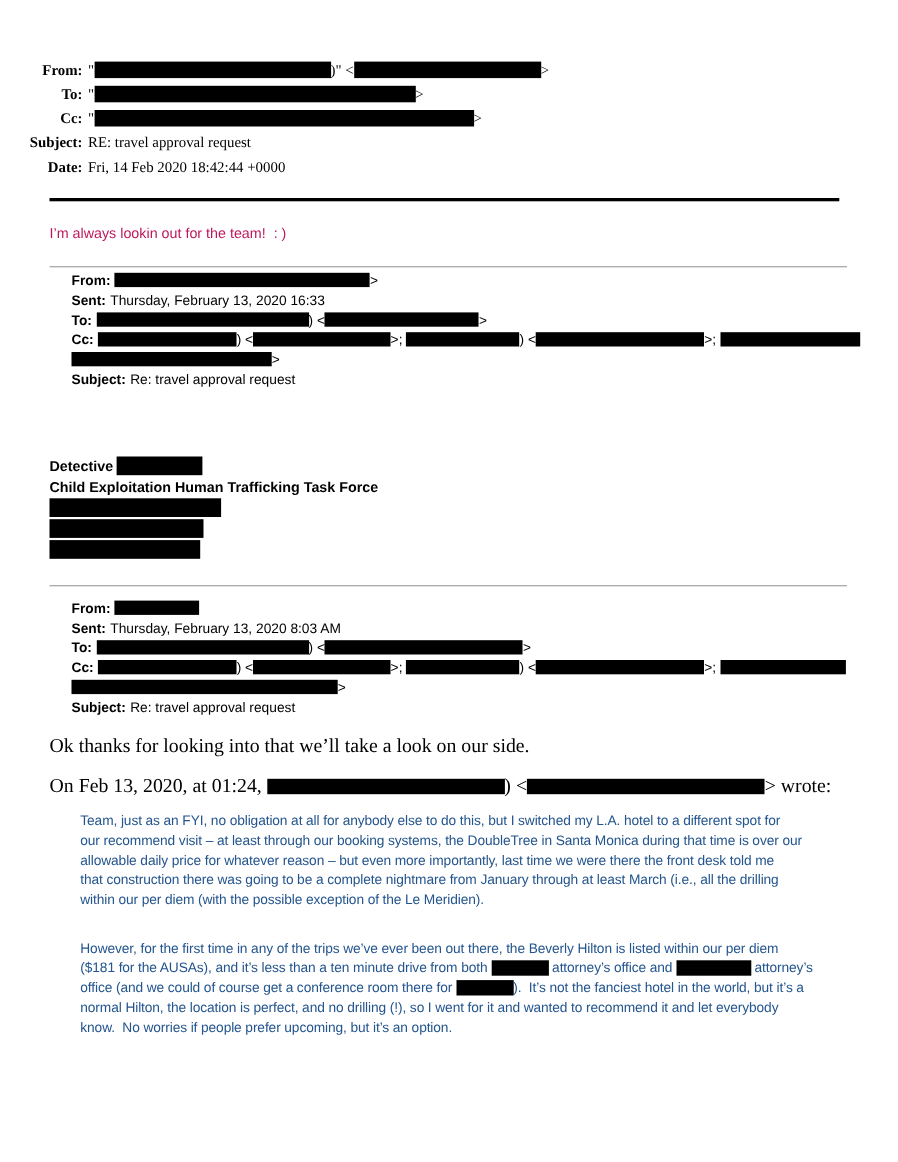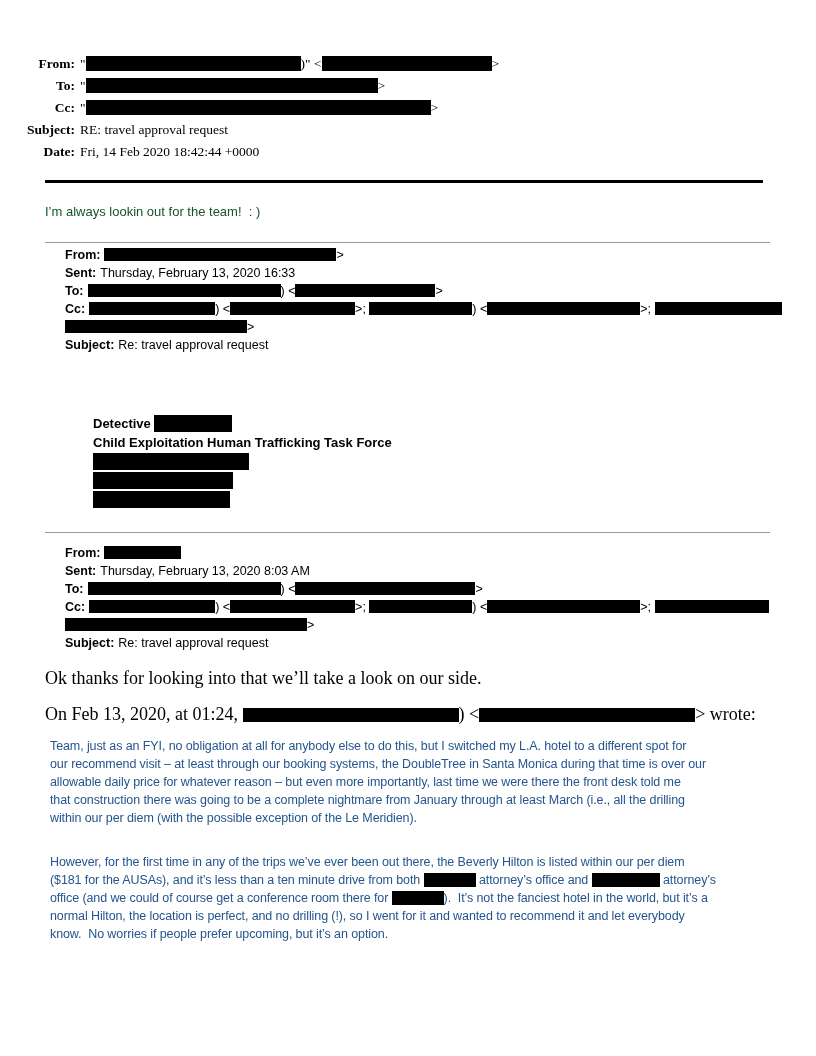"I’m always lookin out for" div.abs { color: #14532d -> #be185d }
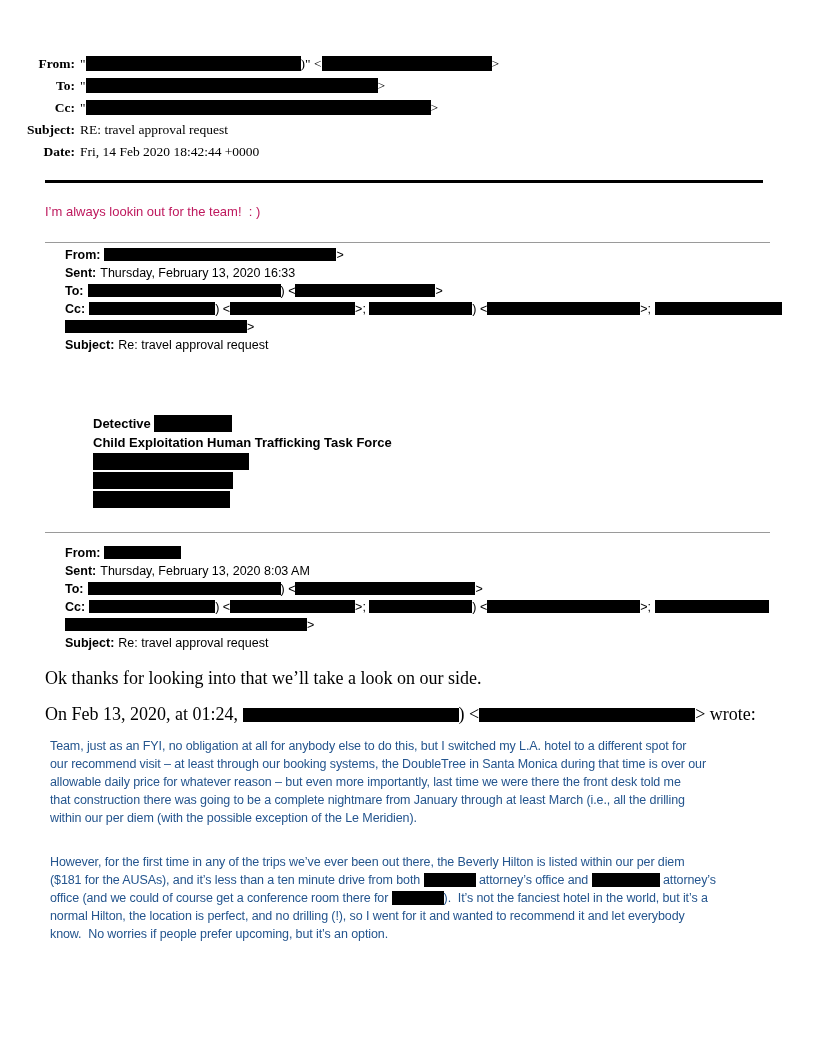"Detective" .signature { margin-left: 48px -> none }
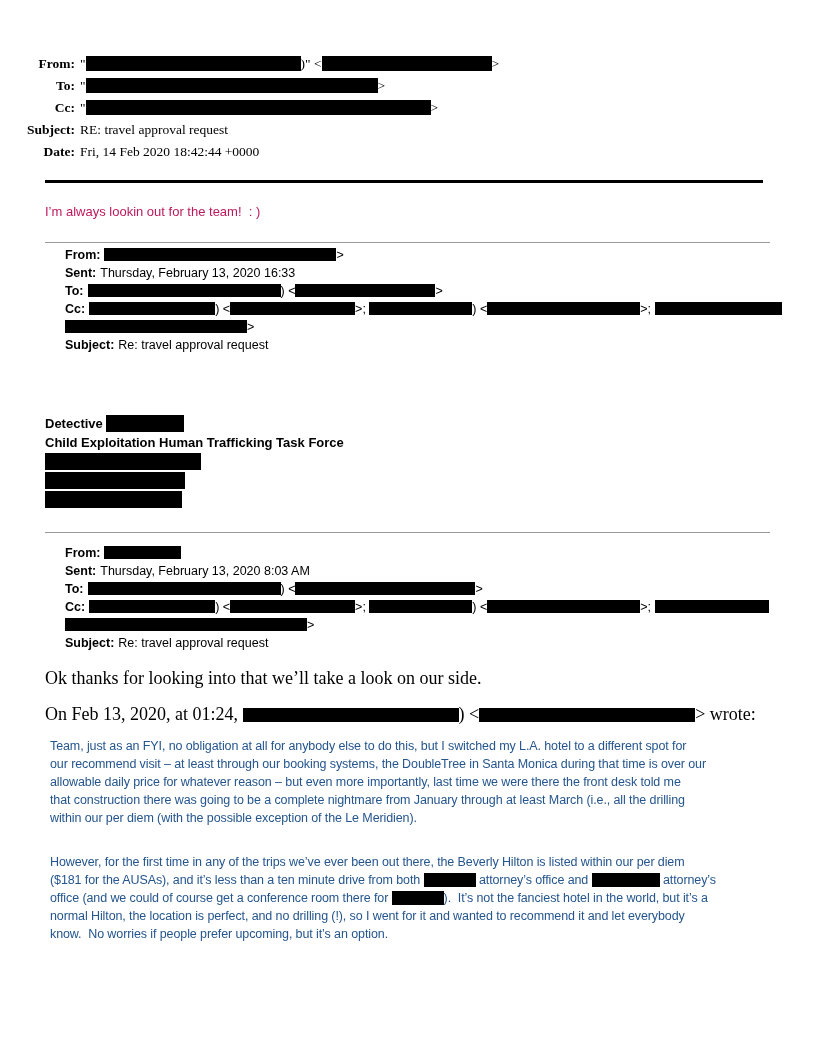"Team, just as an FYI," .b-line { margin-left: none -> 23px }
